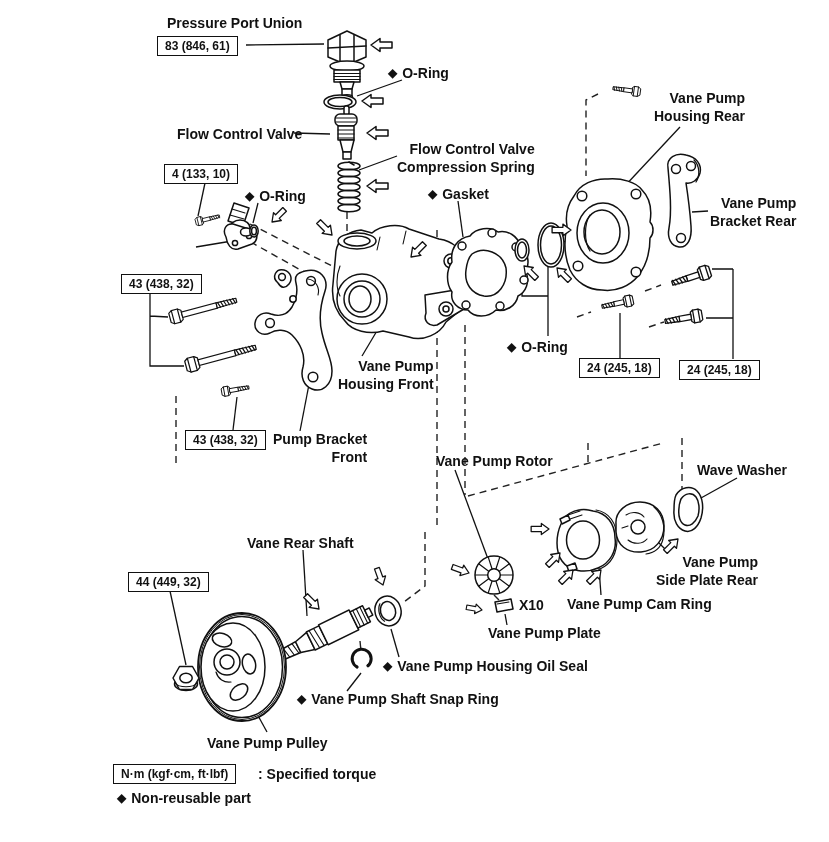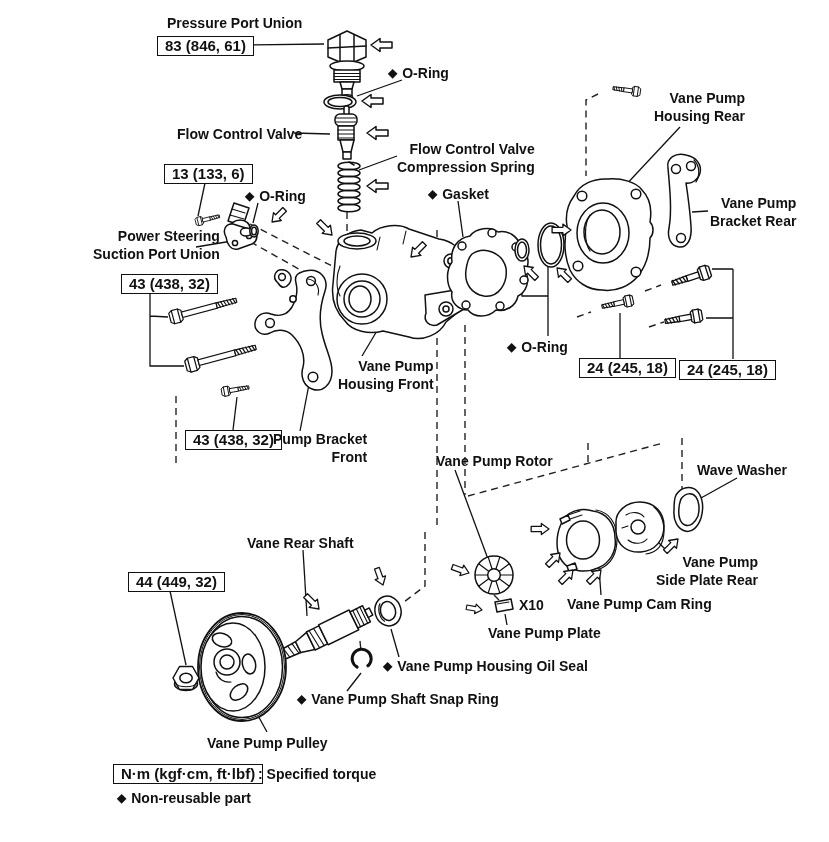"83 (846, 61)" .tbox { font-size: 15px -> 12px }
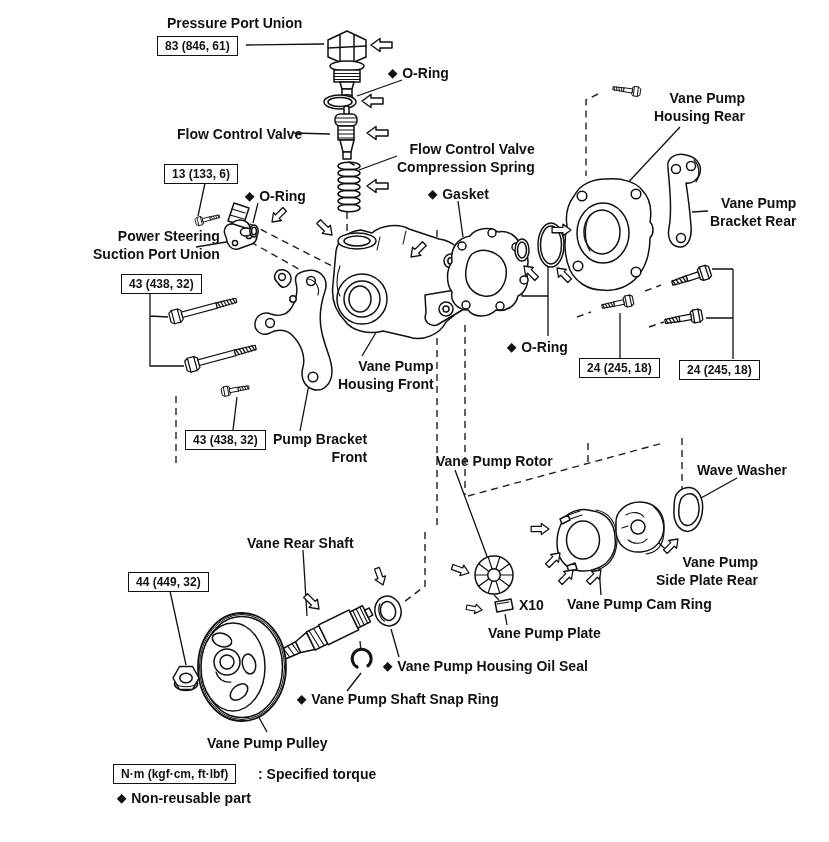"13 (133, 6)" div.tbox { text: 13 (133, 6 -> 4 (133, 10 }
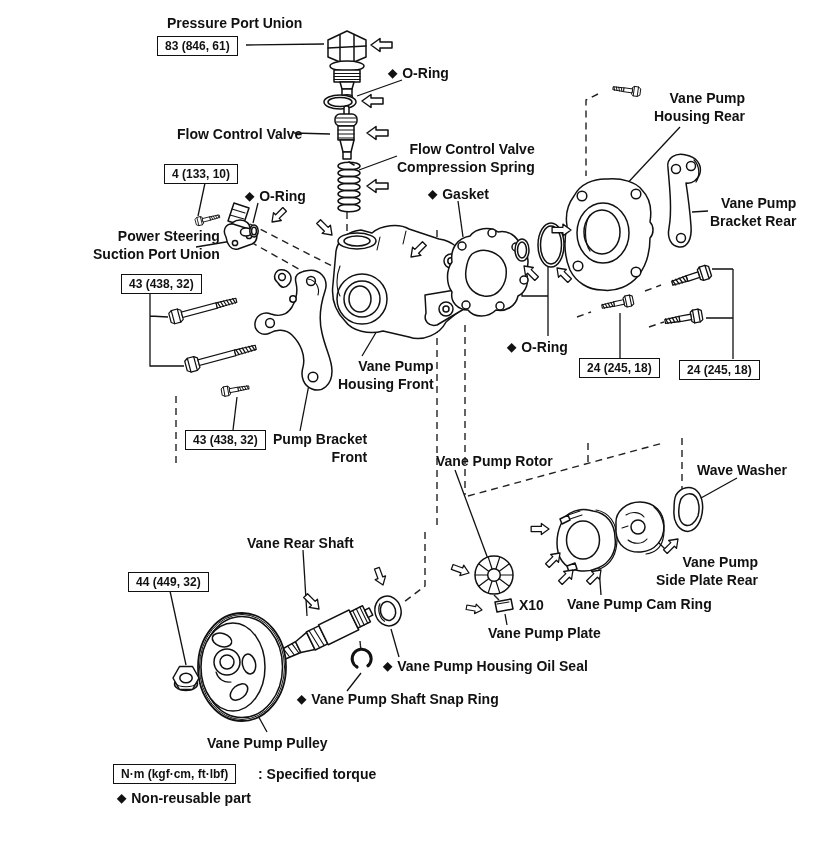"Power Steering" div.lbl { html: <div> <span>Power Steering</span> <span>Suction Port Union</span> </div> -> none }
